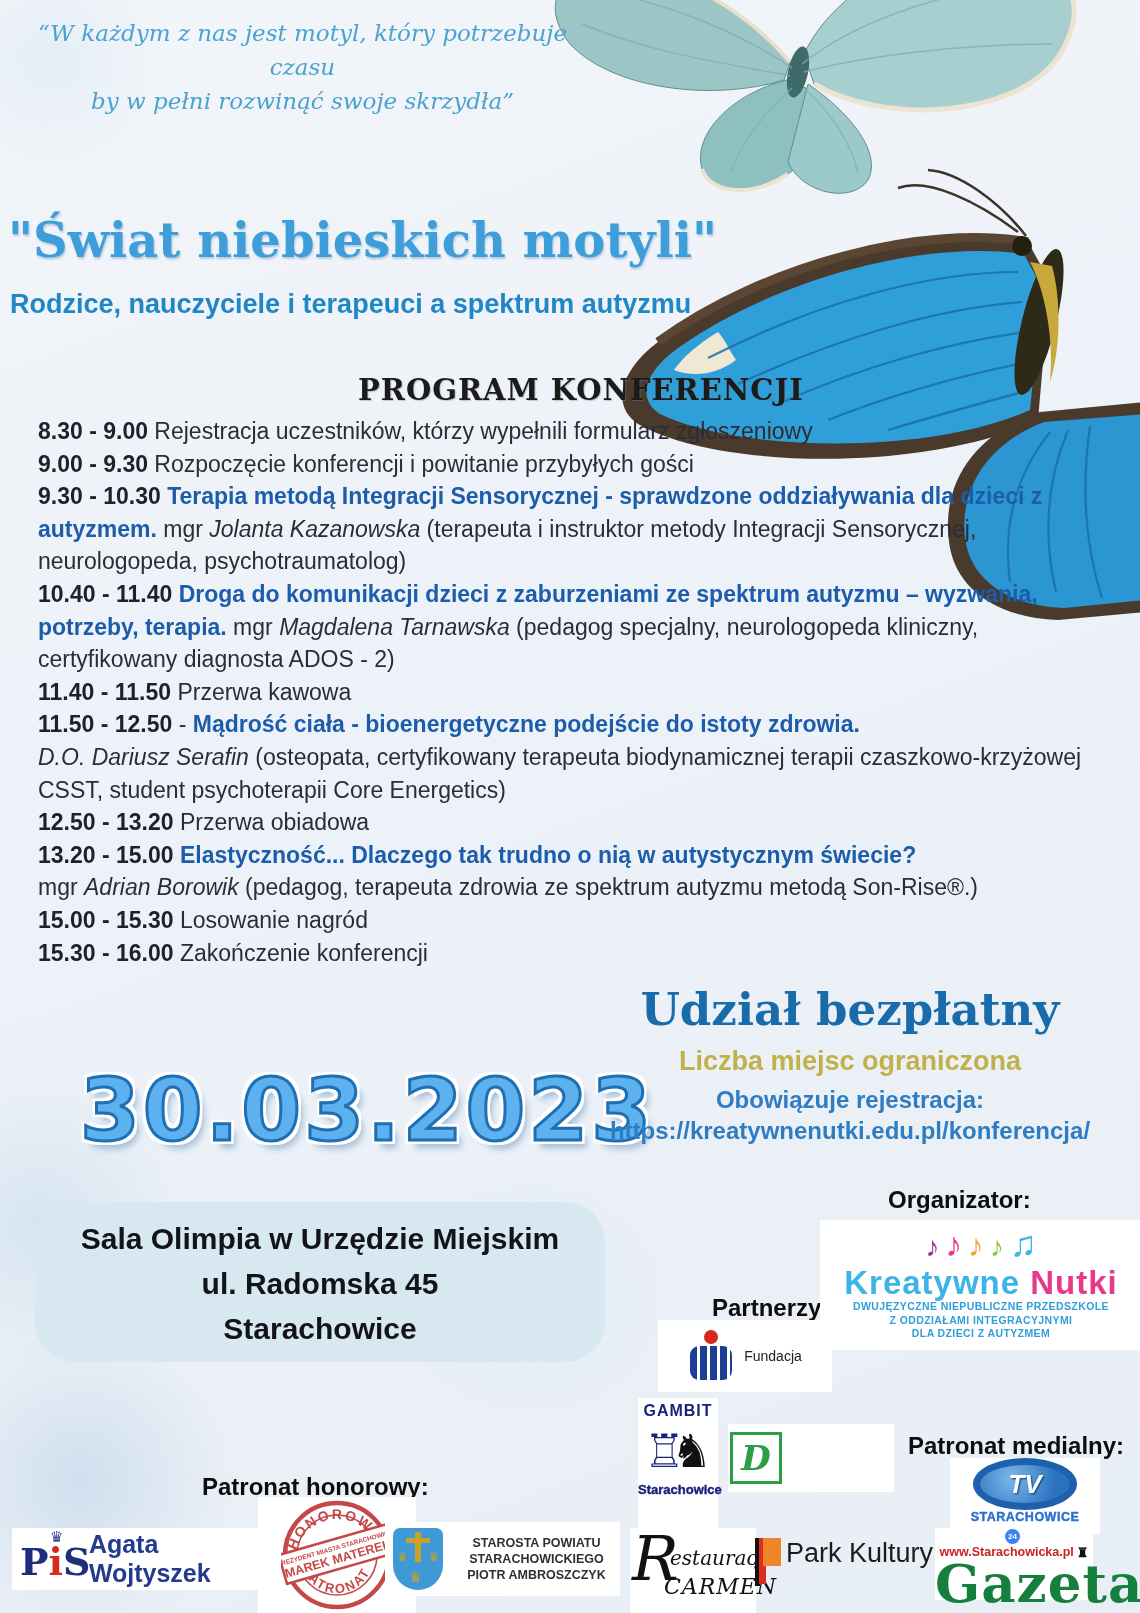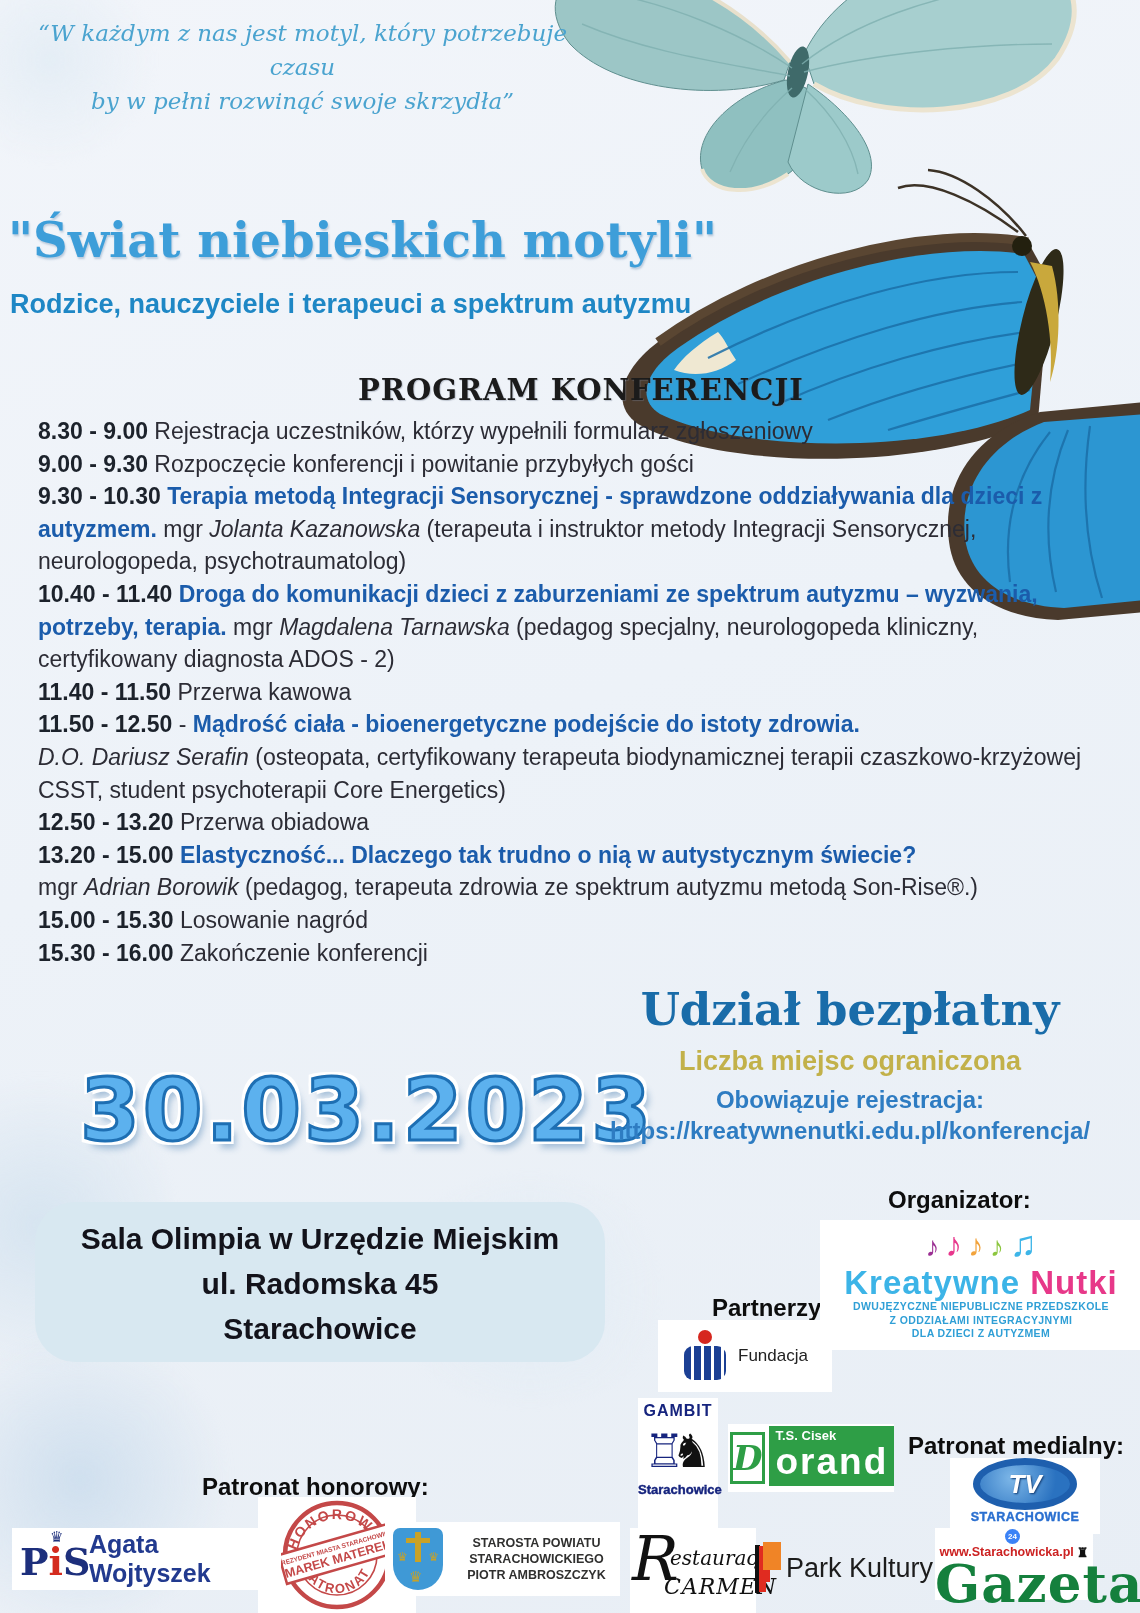"Fundacja" .pko-text { font-size: 17px -> 14px }
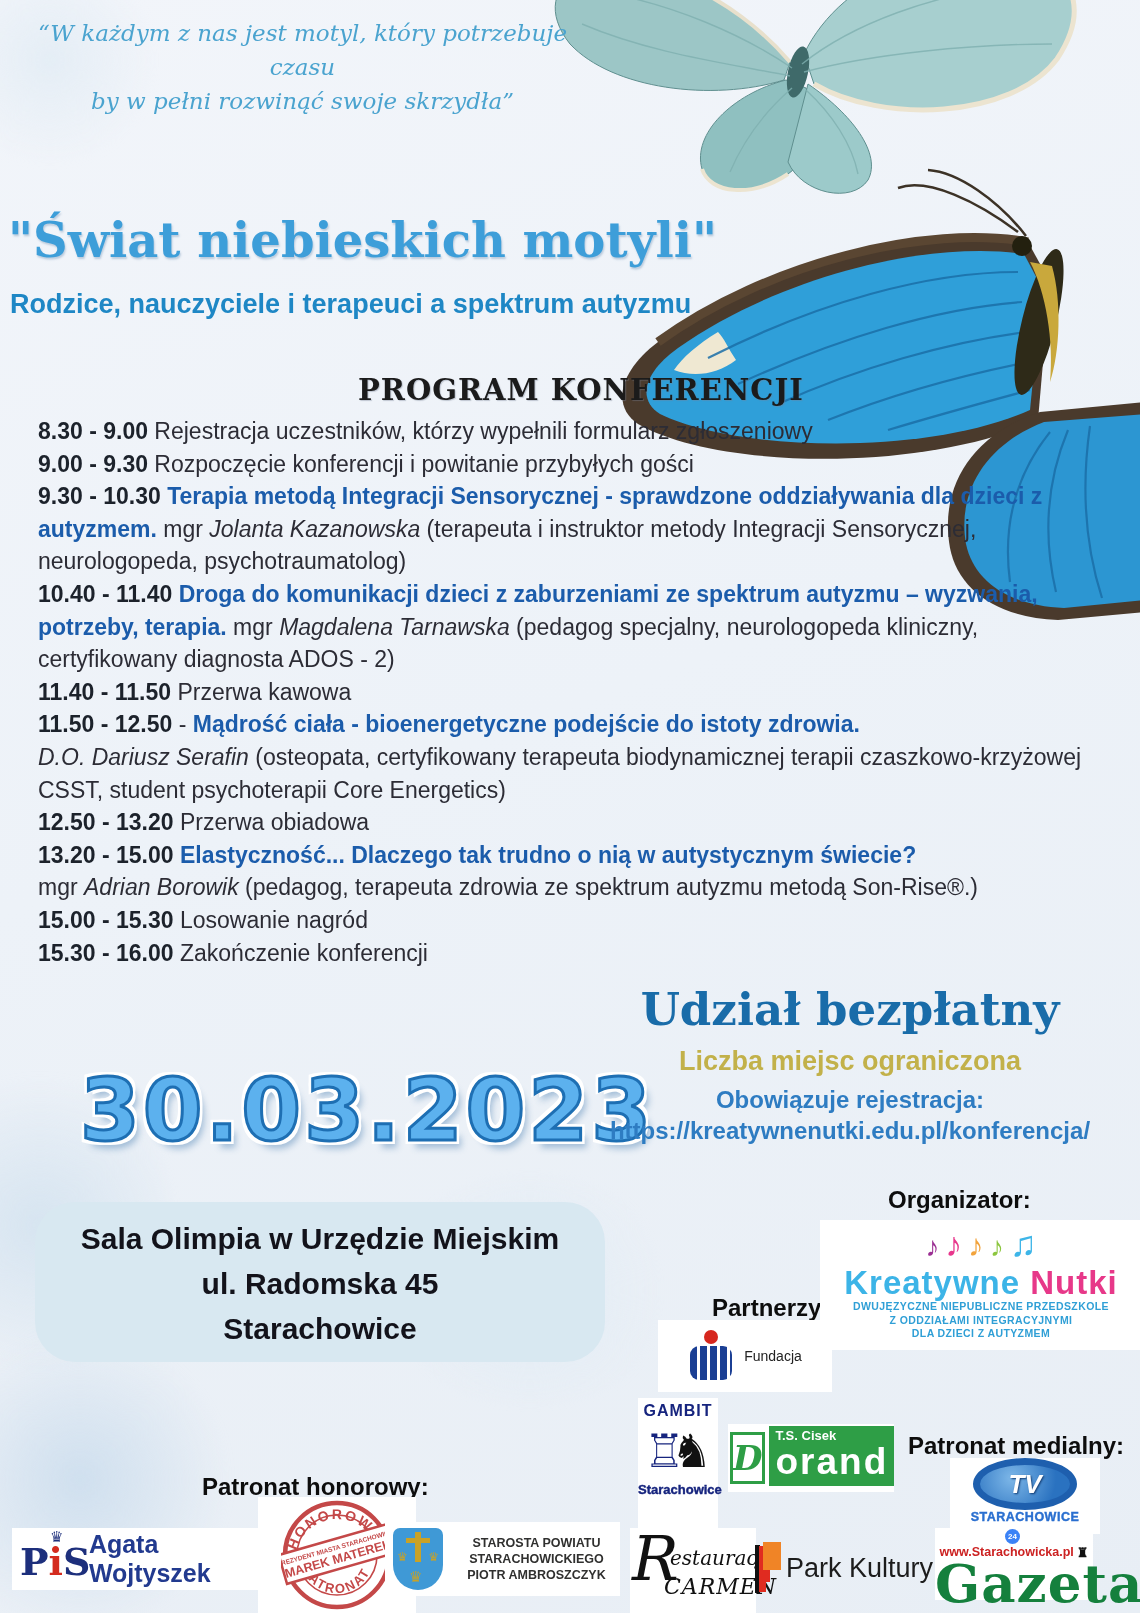"T.S. Cisek" div.dorand-green { html: <div> <div>T.S. Cisek</div> <div>orand</div> </div> -> none }
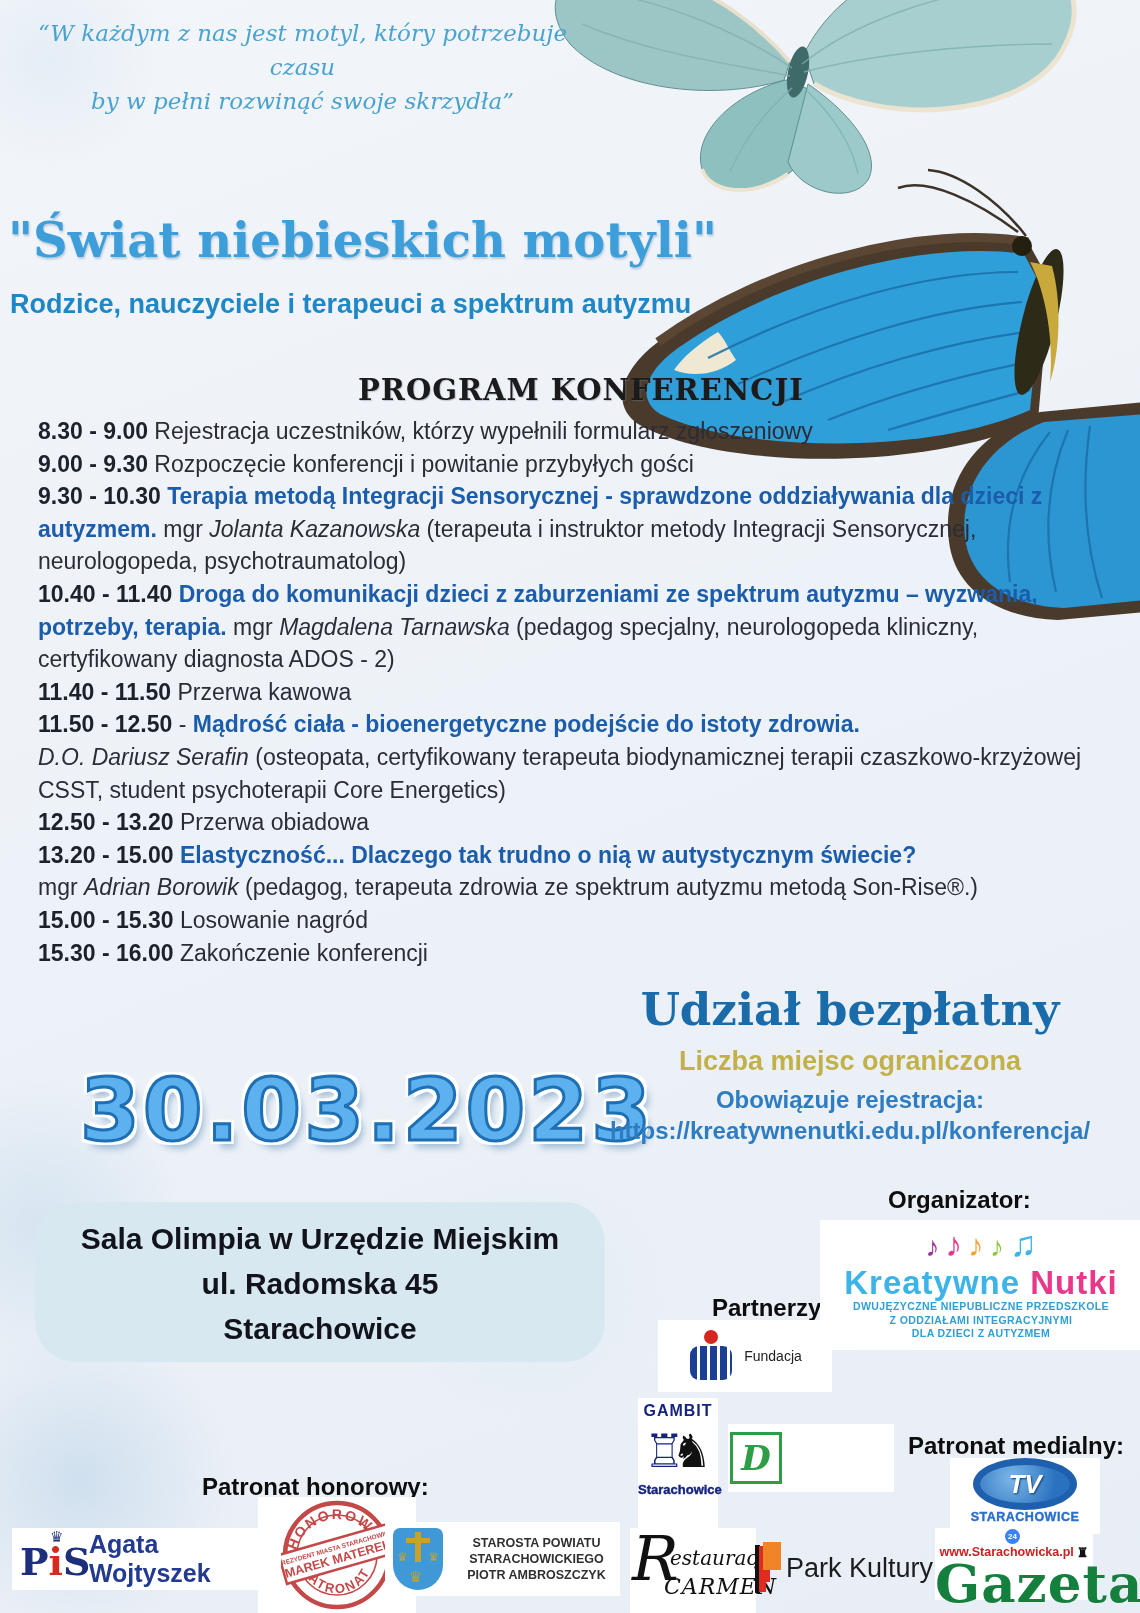"Park Kultury" .park-card { align-items: center -> flex-start }
